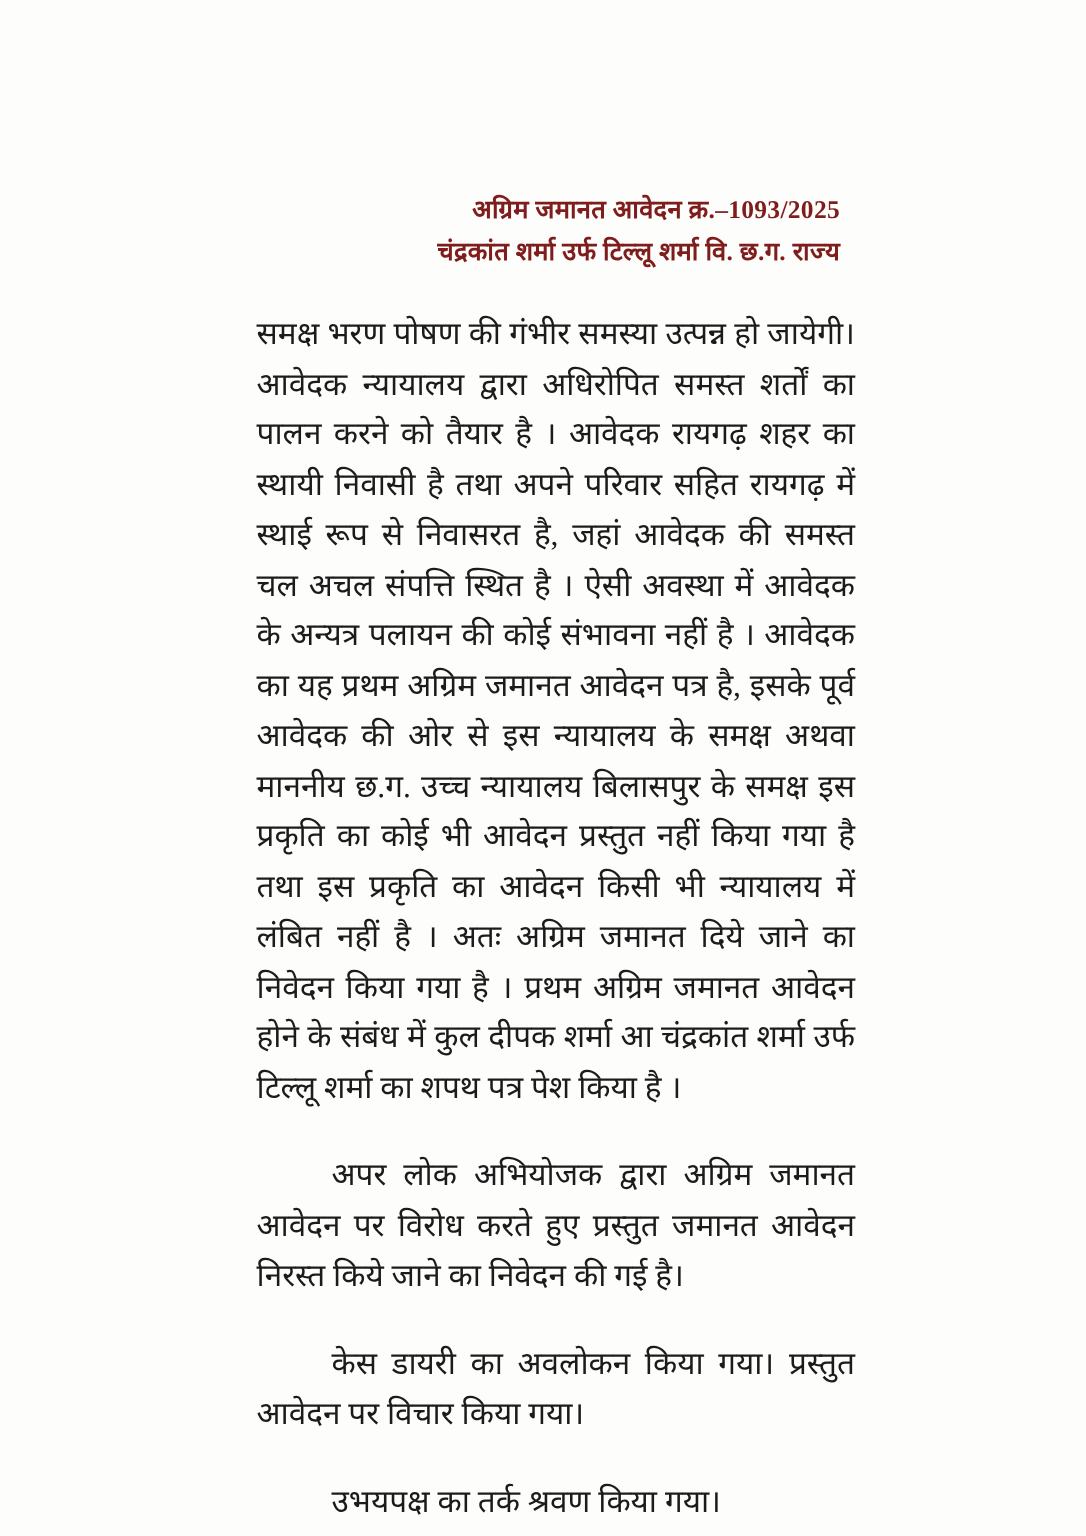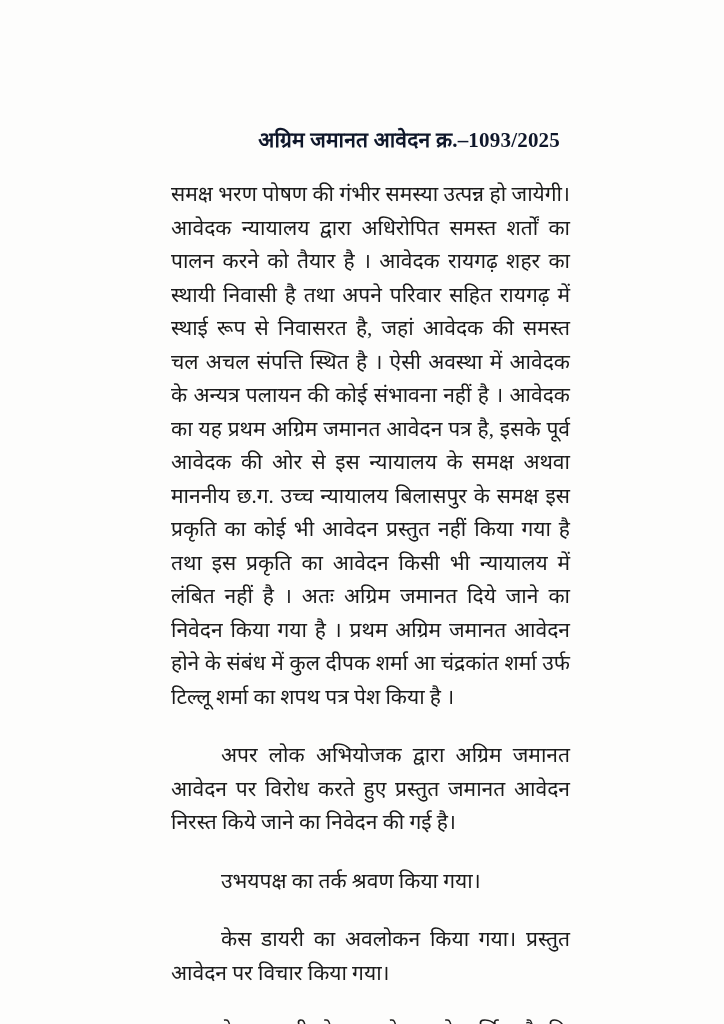"अग्रिम जमानत आवेदन क्र.–1093/2025" .case-header { color: #0f172a -> #7f1d1d; font-size: 21px -> 17px }
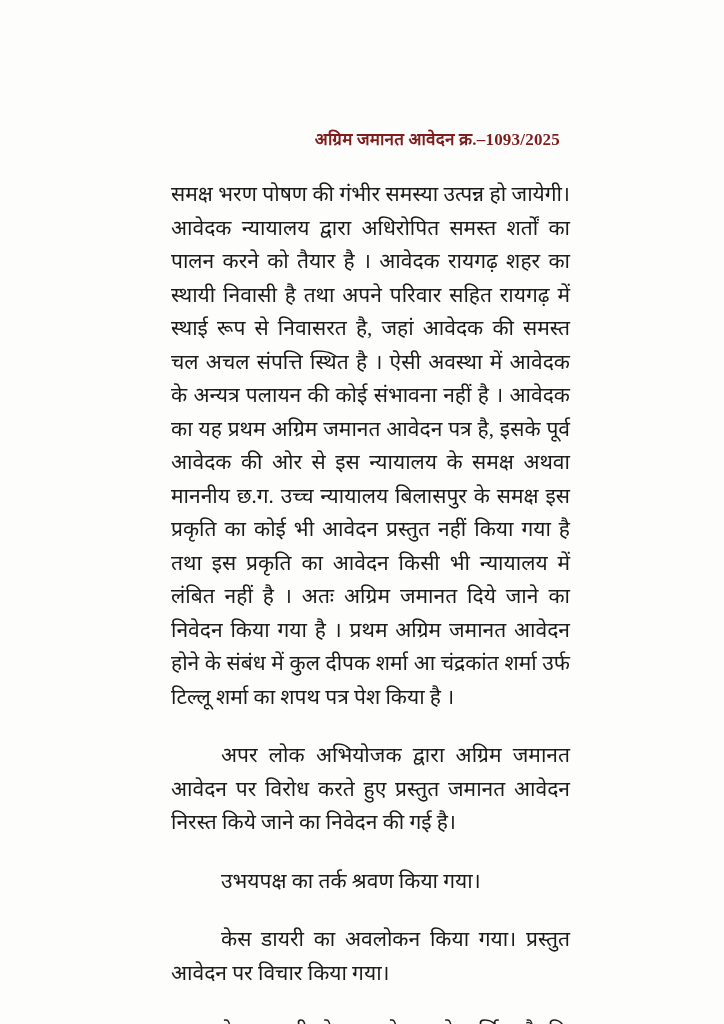"चंद्रकांत शर्मा उर्फ टिल्लू शर्मा" div { html: none -> <div>चंद्रकांत शर्मा उर्फ टिल्लू शर्मा वि. छ.ग. राज्य</div> }
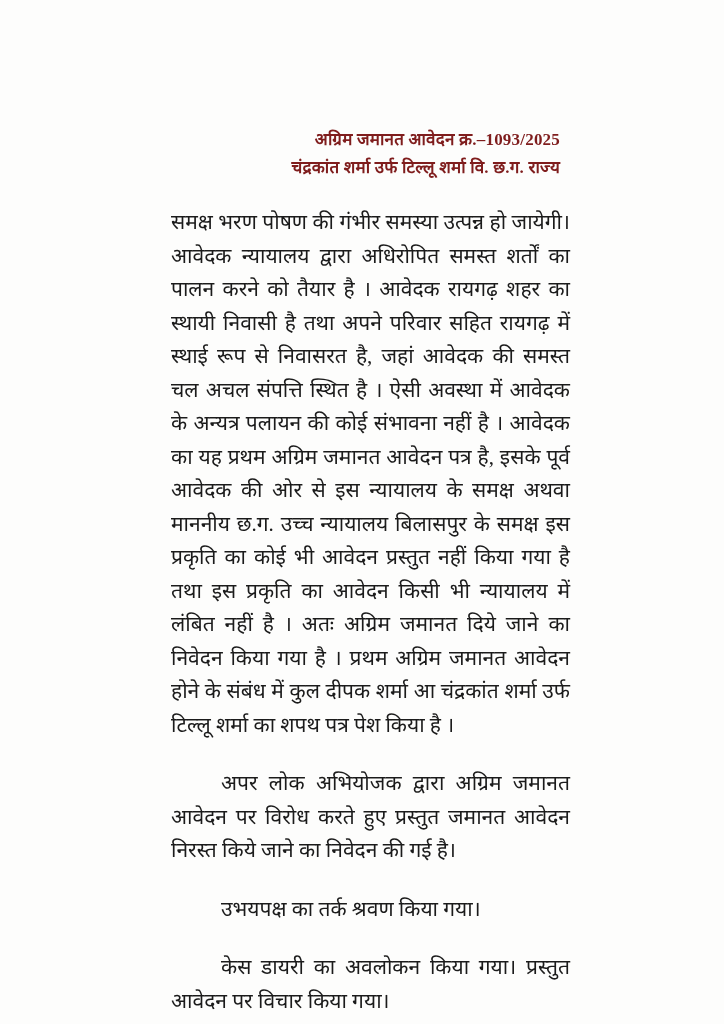"उभयपक्ष का तर्क श्रवण किया" p.para { order: before "केस डायरी का अवलोकन किया" -> after "केस डायरी का अवलोकन किया" }
